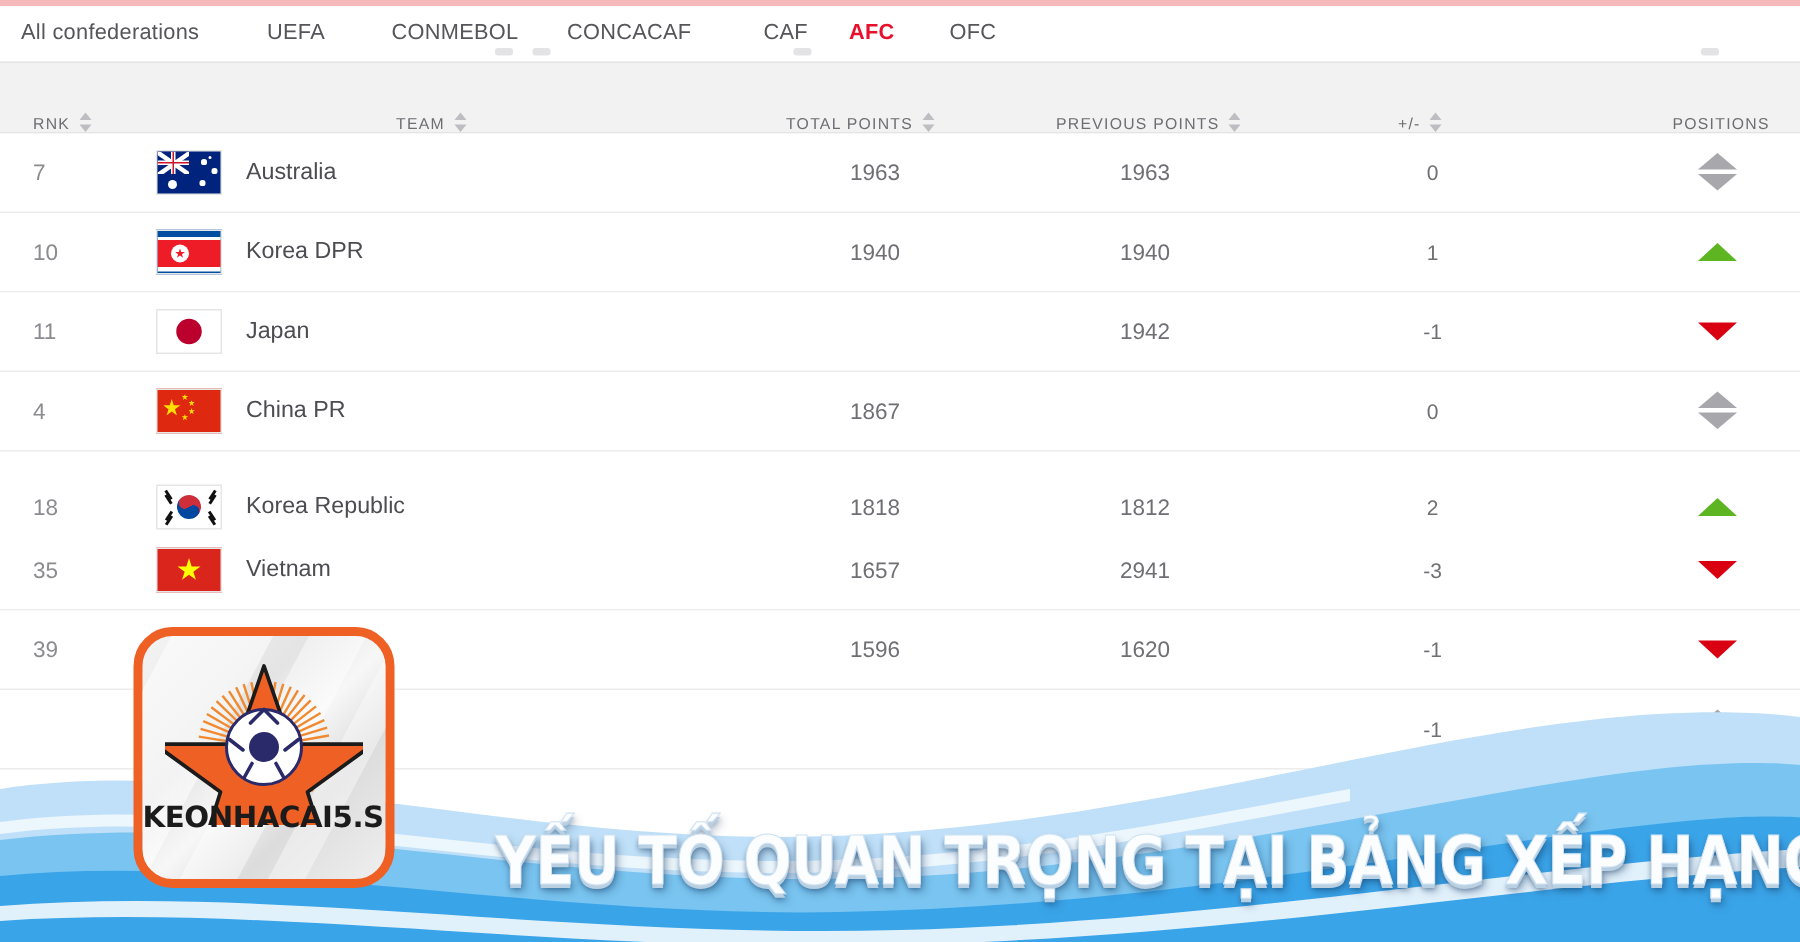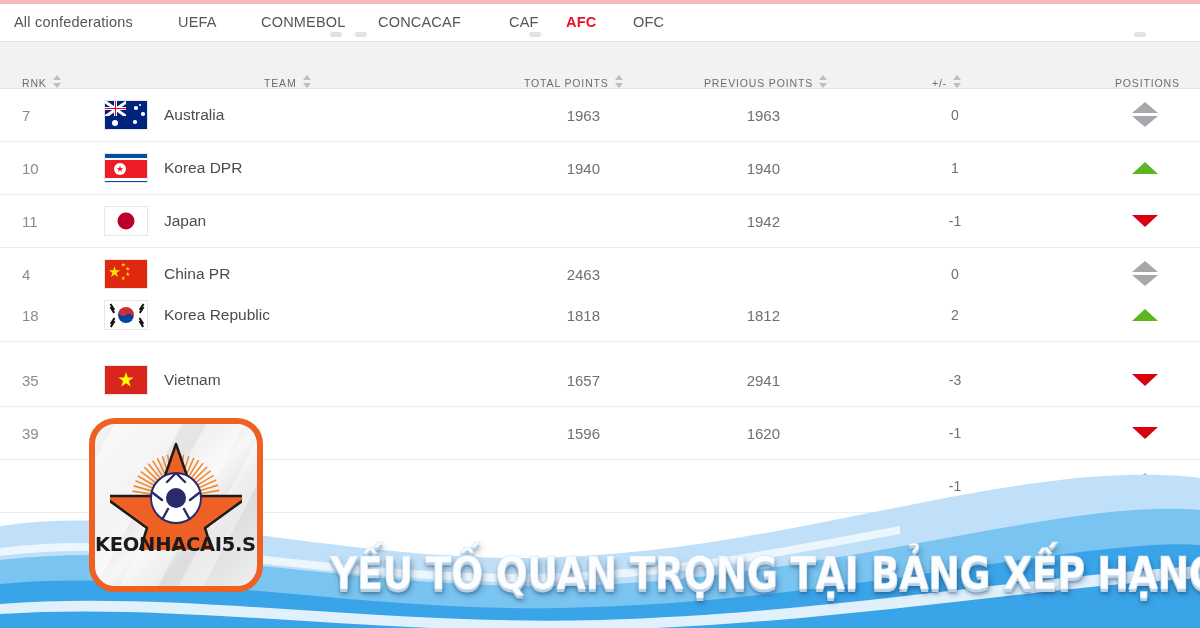"2463" div.cell { text: 2463 -> 1867 }
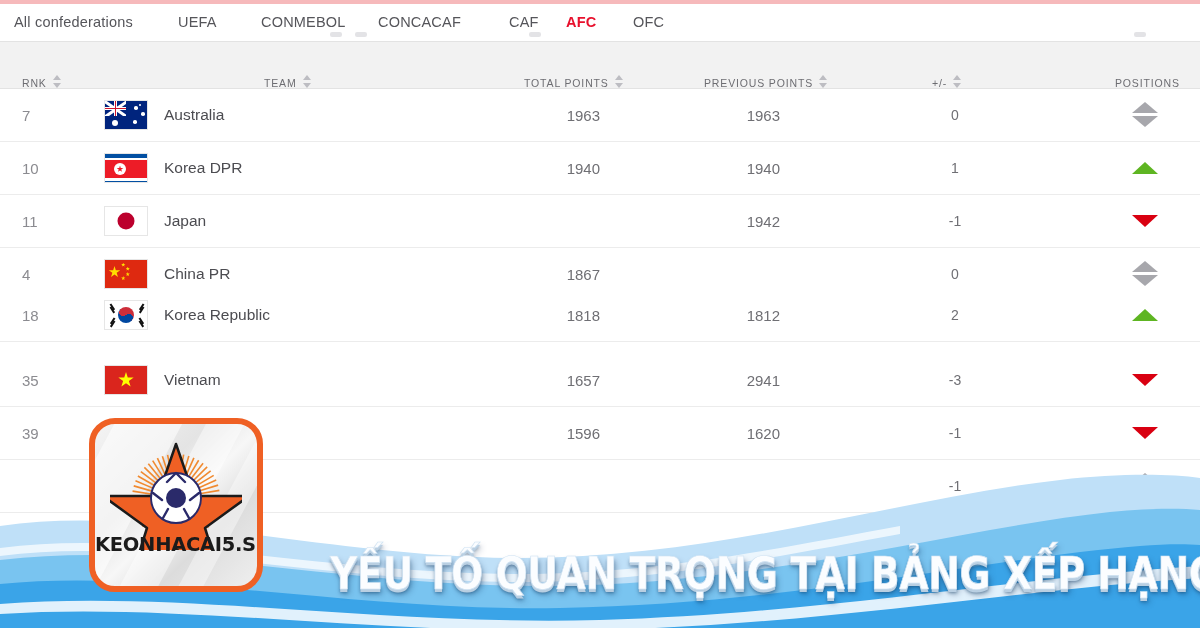"18" div.row { top: 200px -> 223px }
